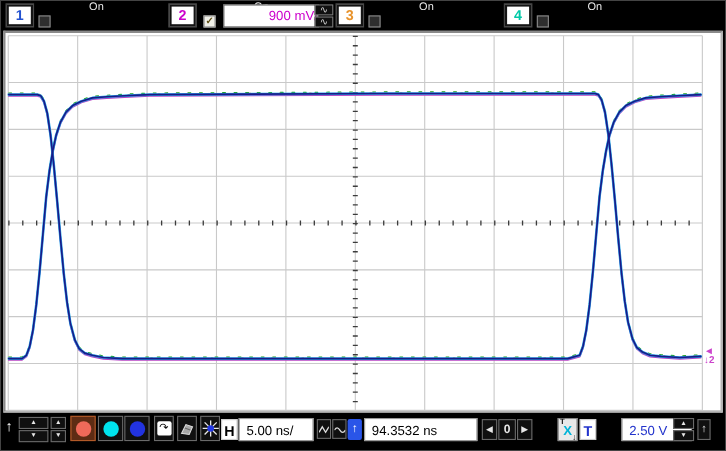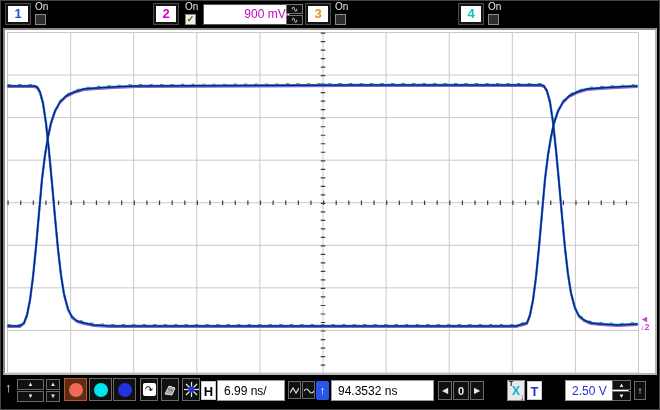"On" .onlbl { margin-left: none -> 46px }
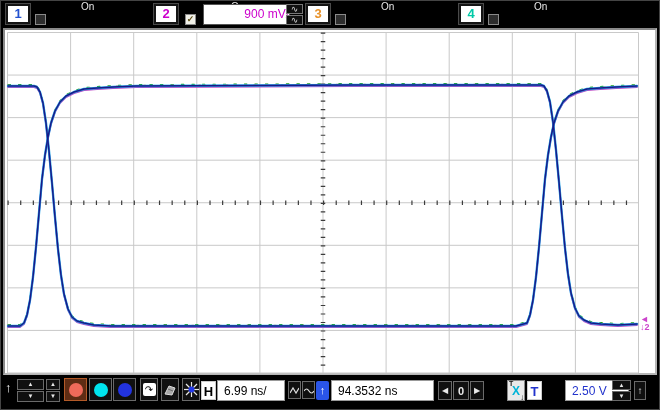"6.99 ns/" div.whitebox { text: 6.99 -> 5.00 }
